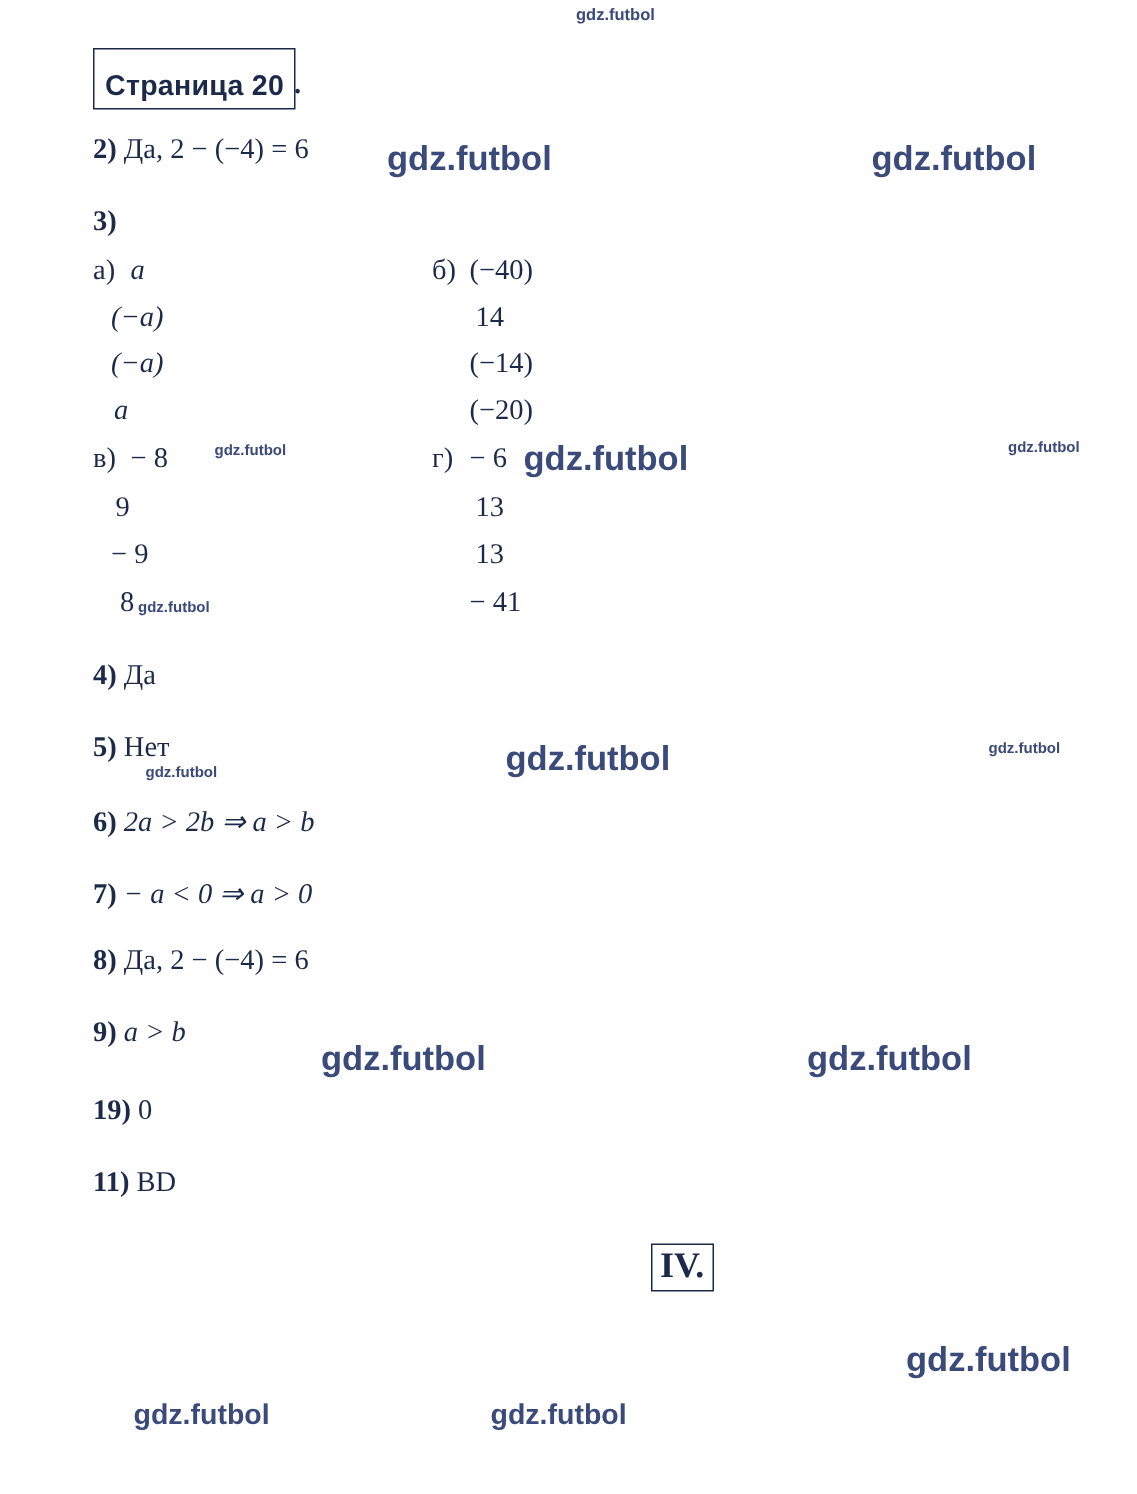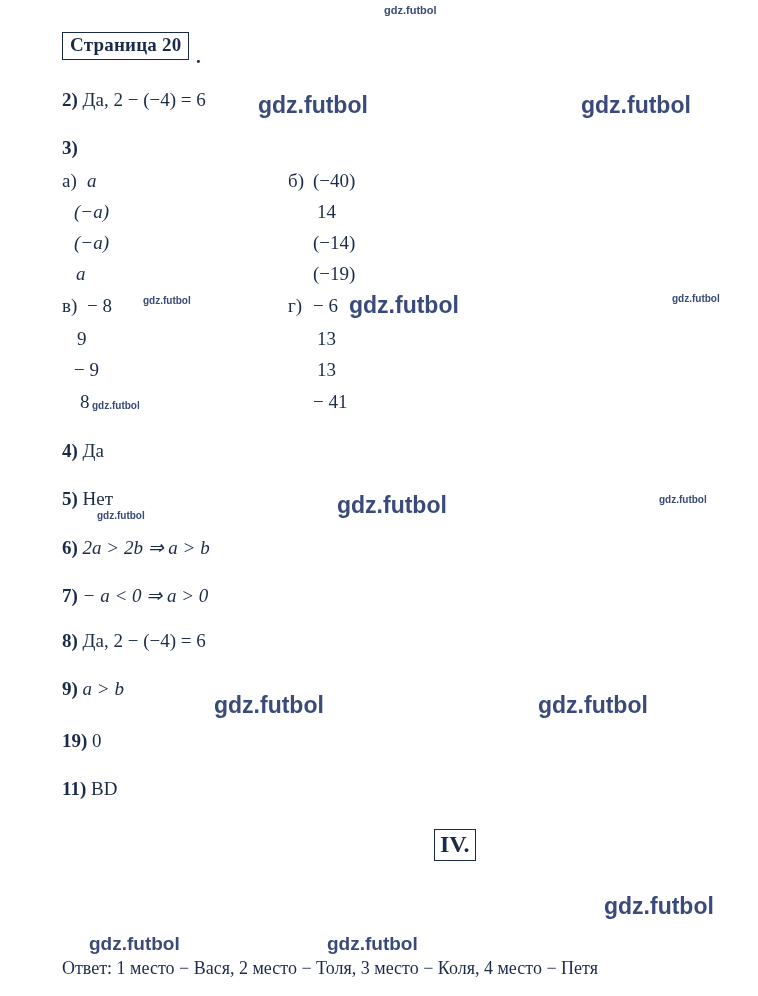"Страница 20" .page-title { font-family: Liberation Serif, serif -> Liberation Sans, sans-serif; padding: 1px 7px 3px 7px -> 14px 7px 3px 7px }
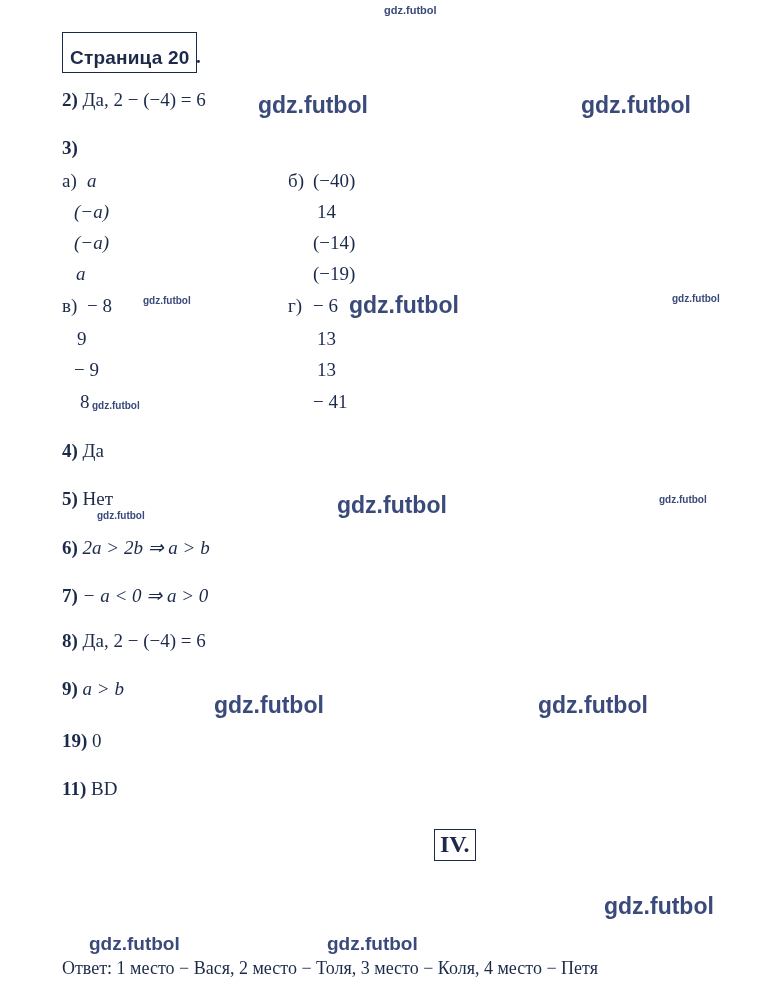"(−19)" div.subitem { text: 19 -> 20 }
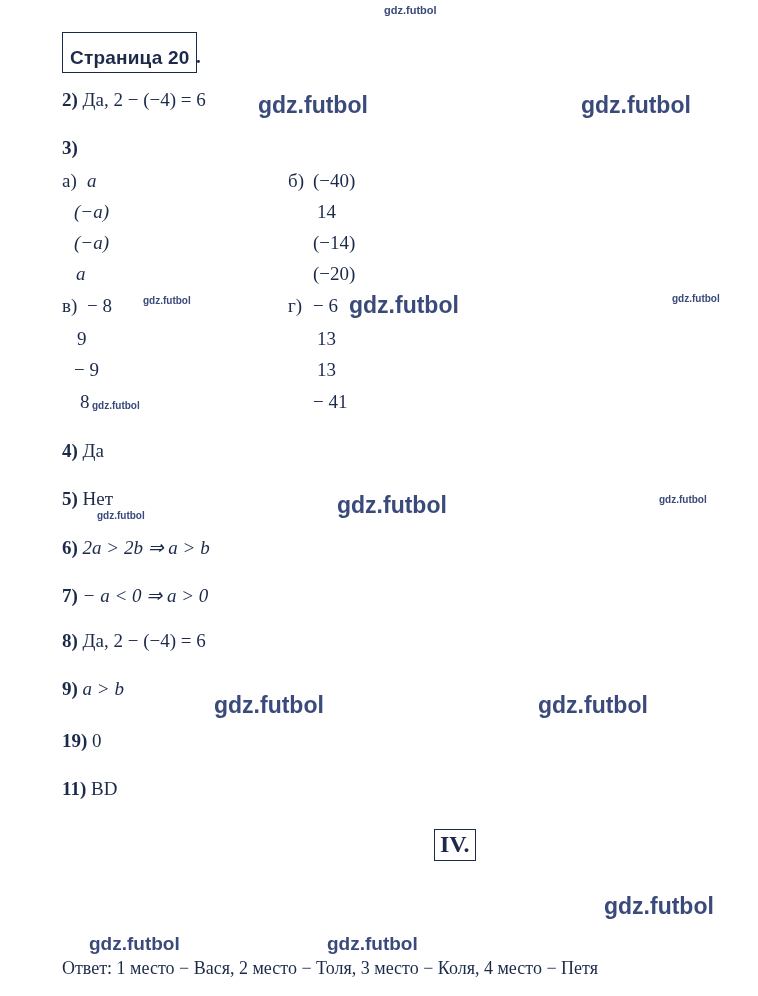"Ответ: 1 место − Вася," div.answer-line { html: <div>Ответ: 1 место − Вася, 2 место − Толя, 3 место − Коля, 4 место − Петя</div> -> none }
